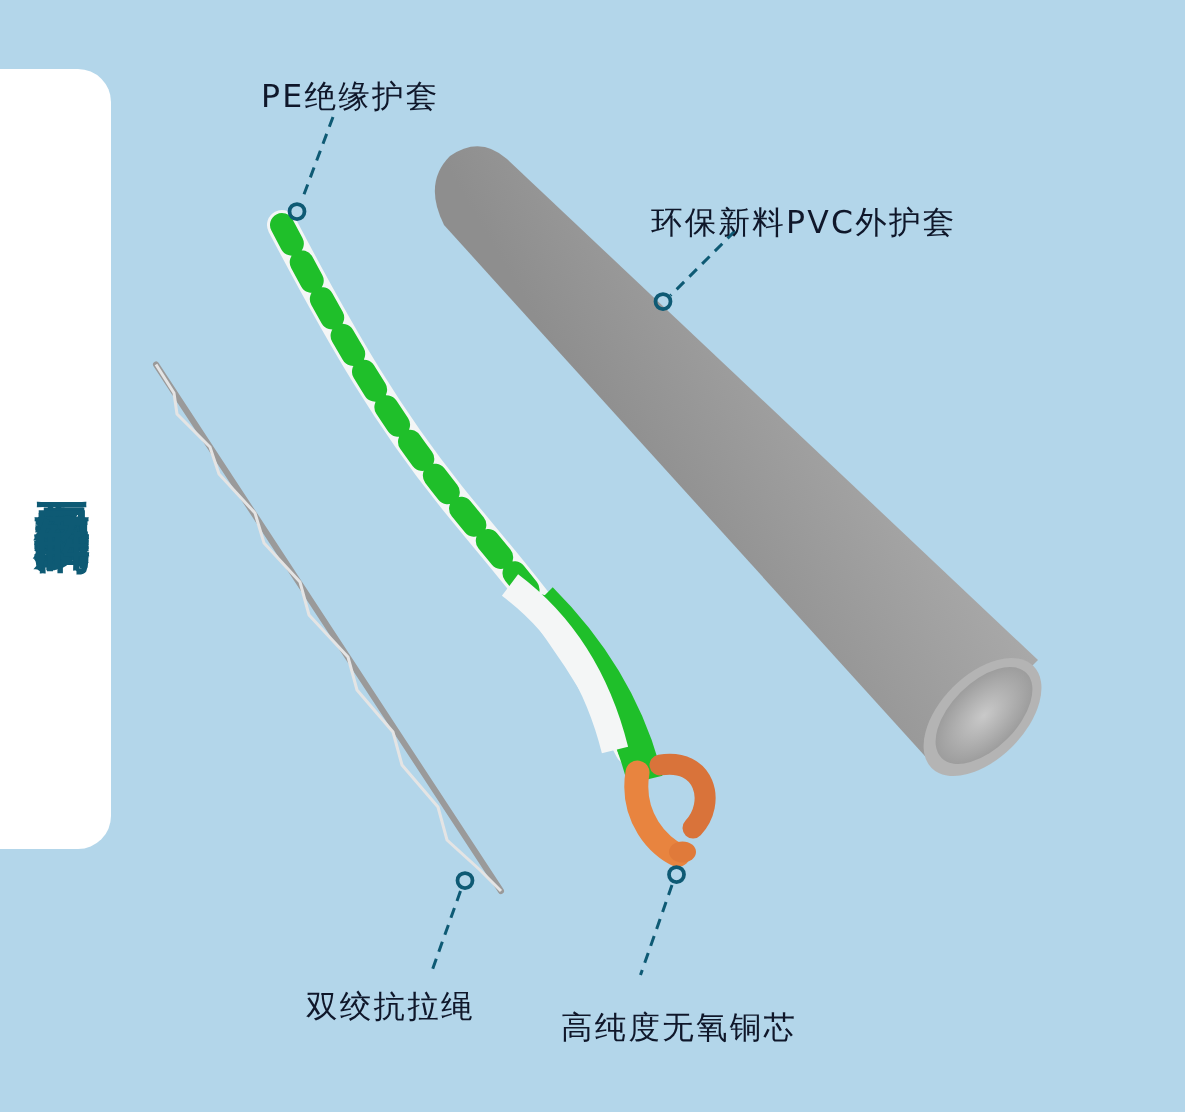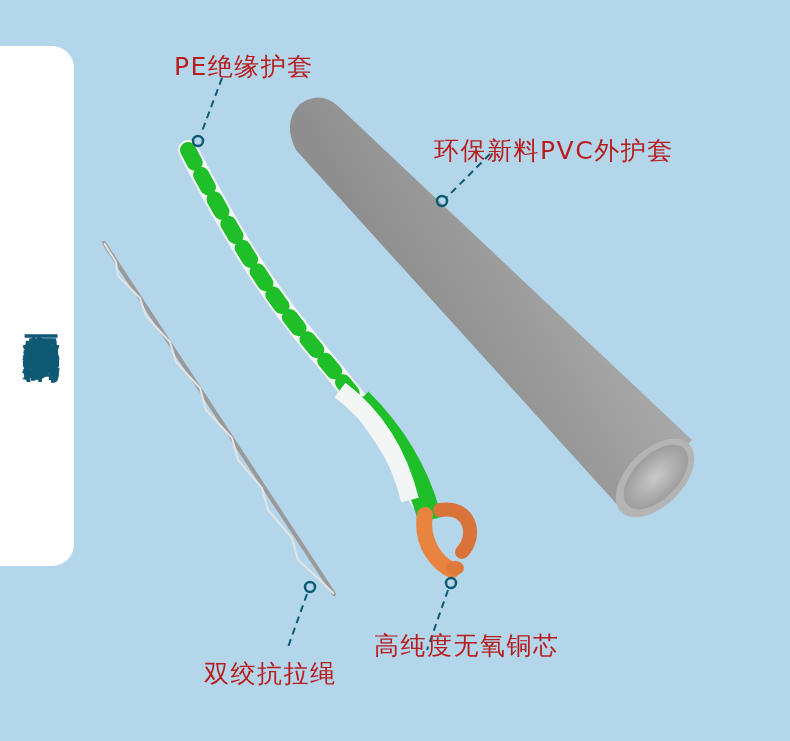"PE绝缘护套" .label { color: #b91c1c -> #0f172a; font-size: 25px -> 21px }
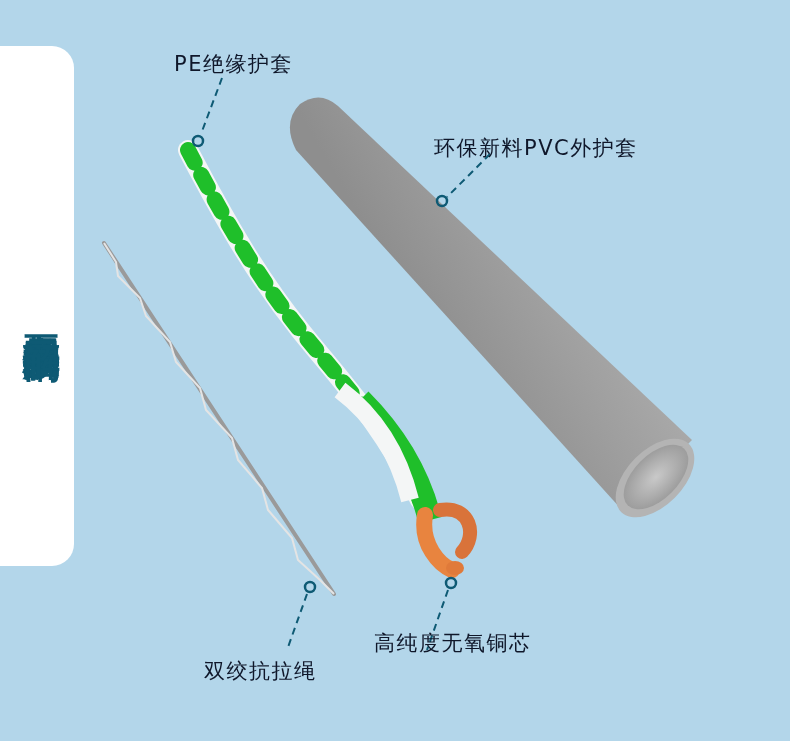"高纯度无氧铜芯" div.label { top: 629px -> 671px }
